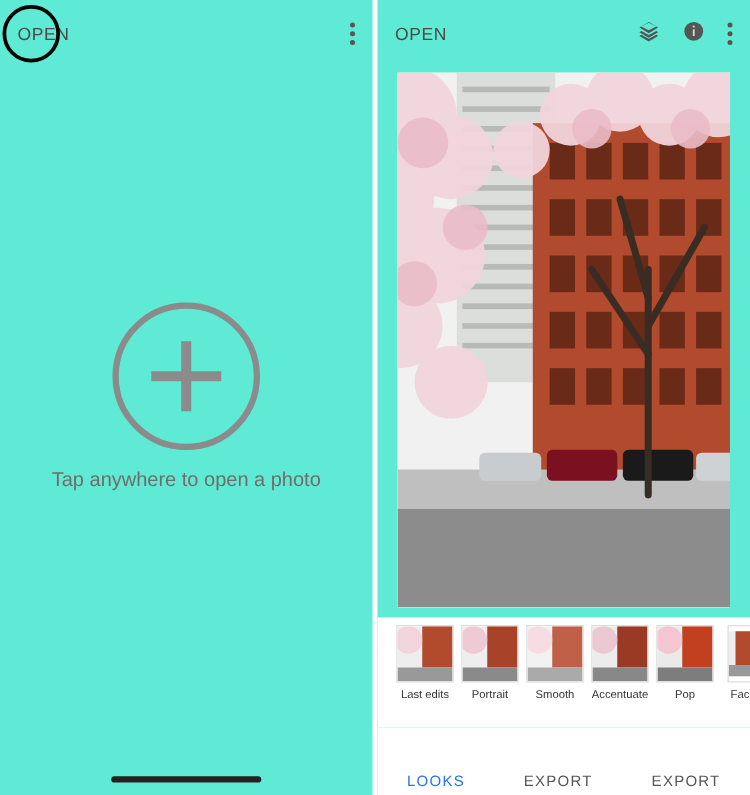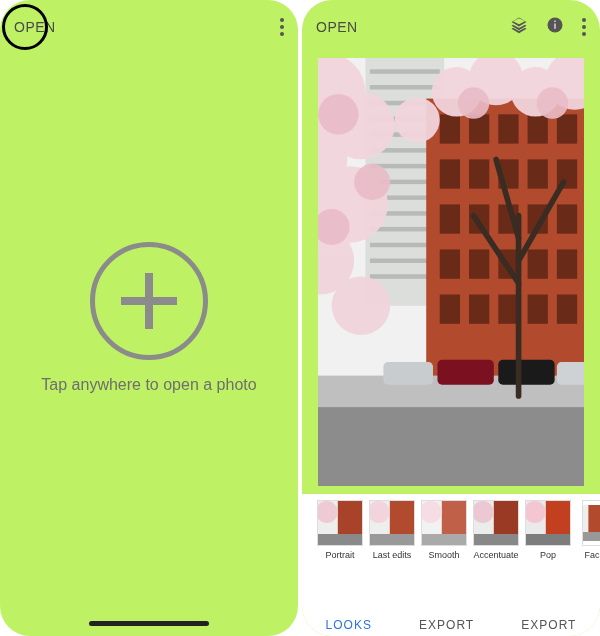"OPEN" .screen { background: #bef264 -> #5eead4; border-radius: 30px -> none }
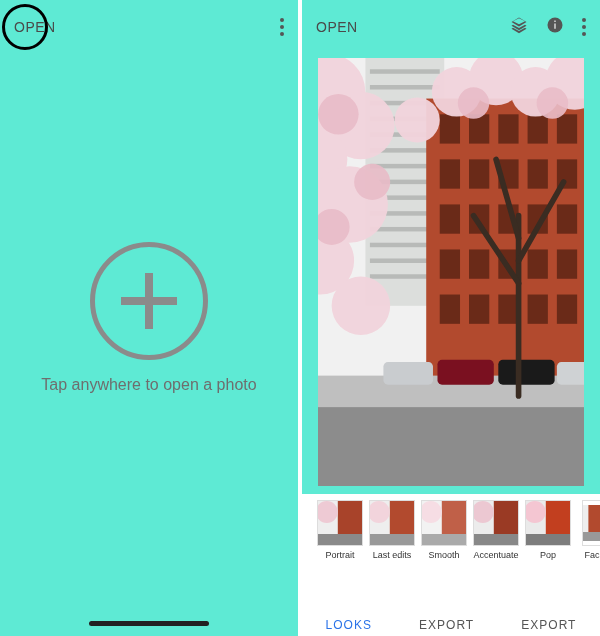"Portrait" div.look { order: before "Last edits" -> after "Last edits" }
